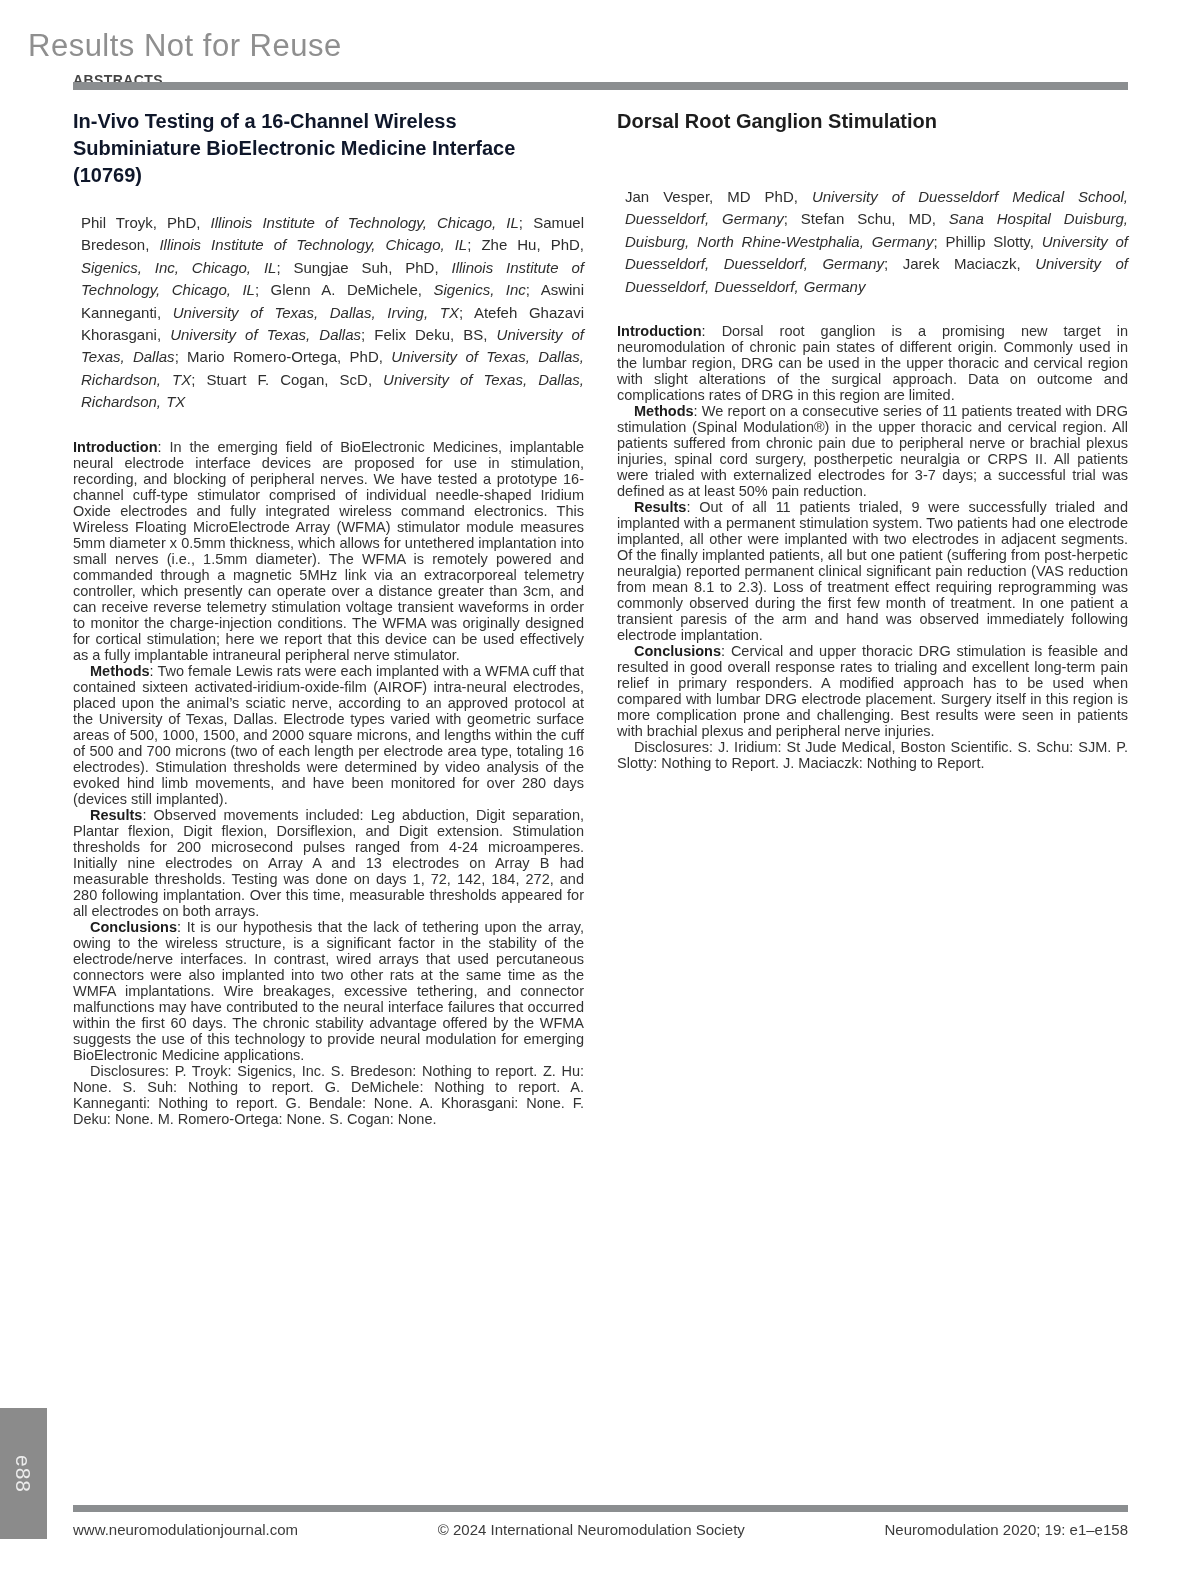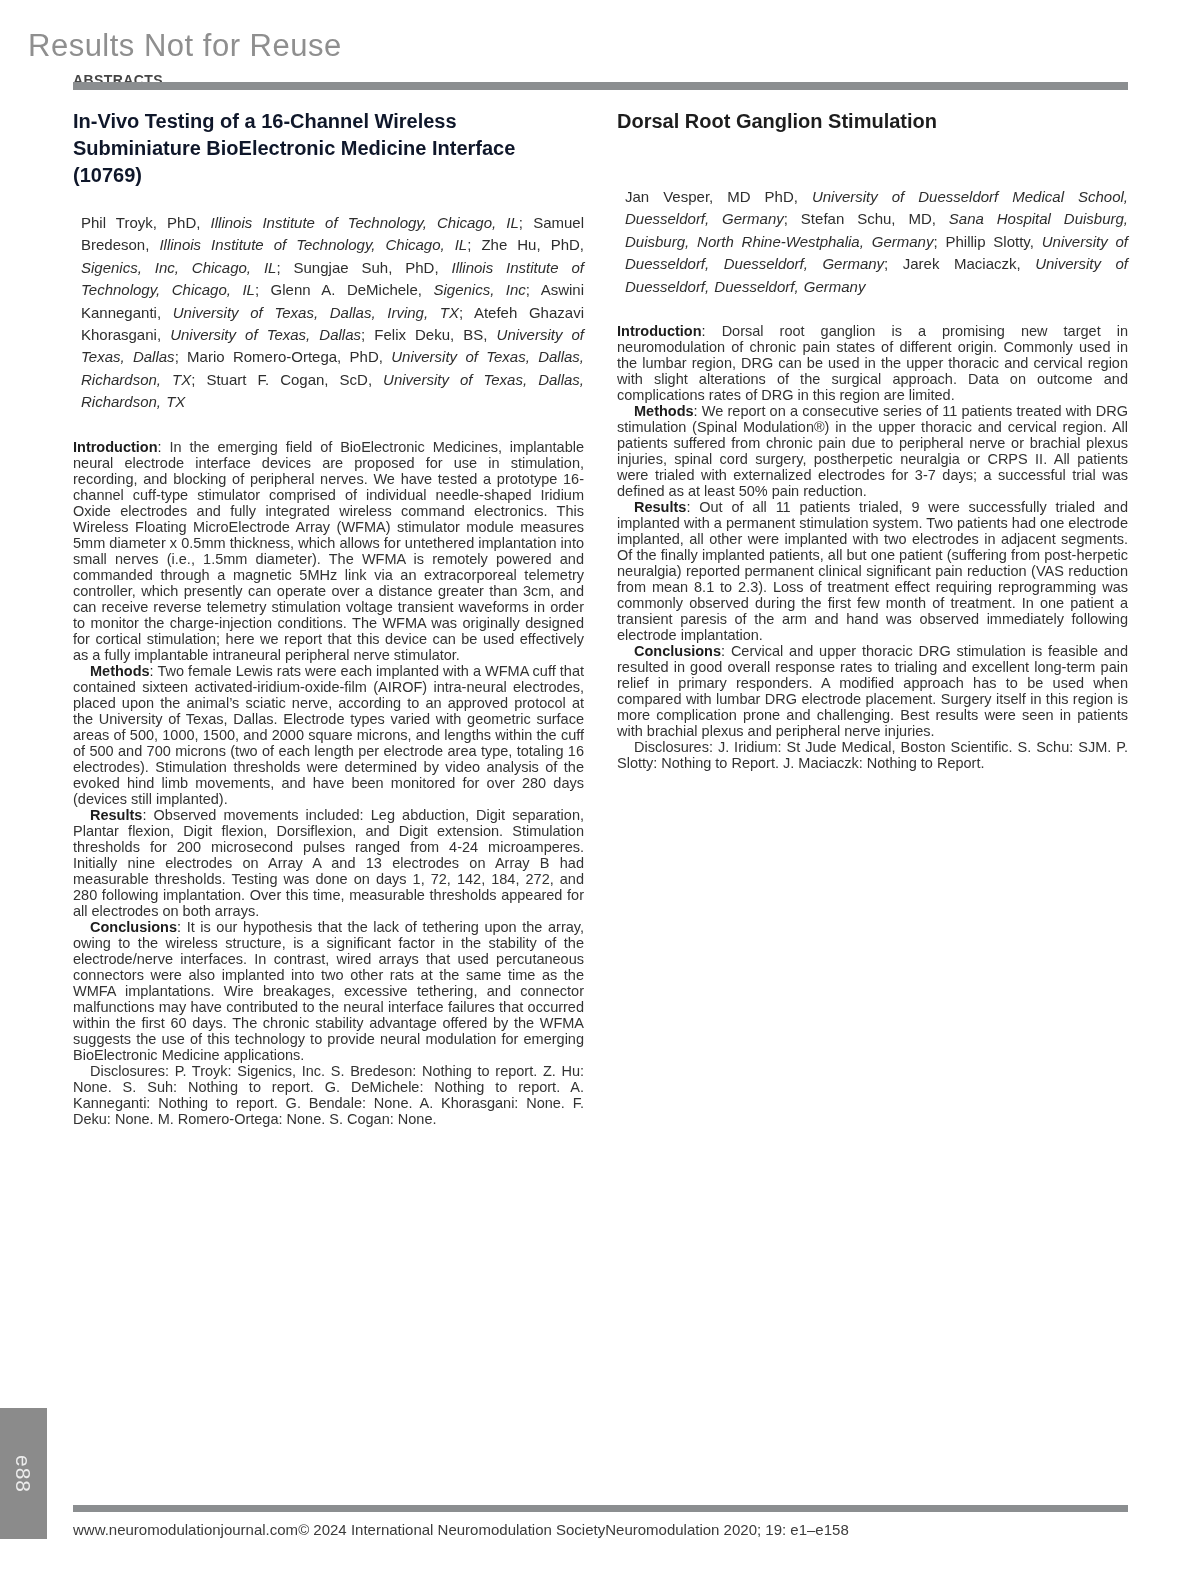"www.neuromodulationjournal.com" .footer-row { justify-content: flex-start -> space-between }
